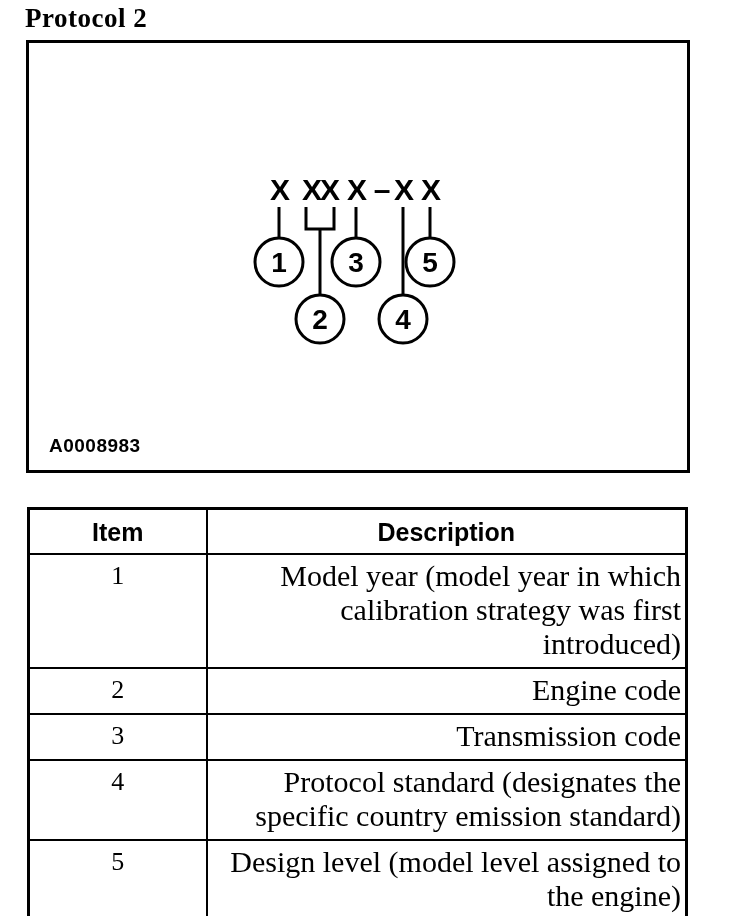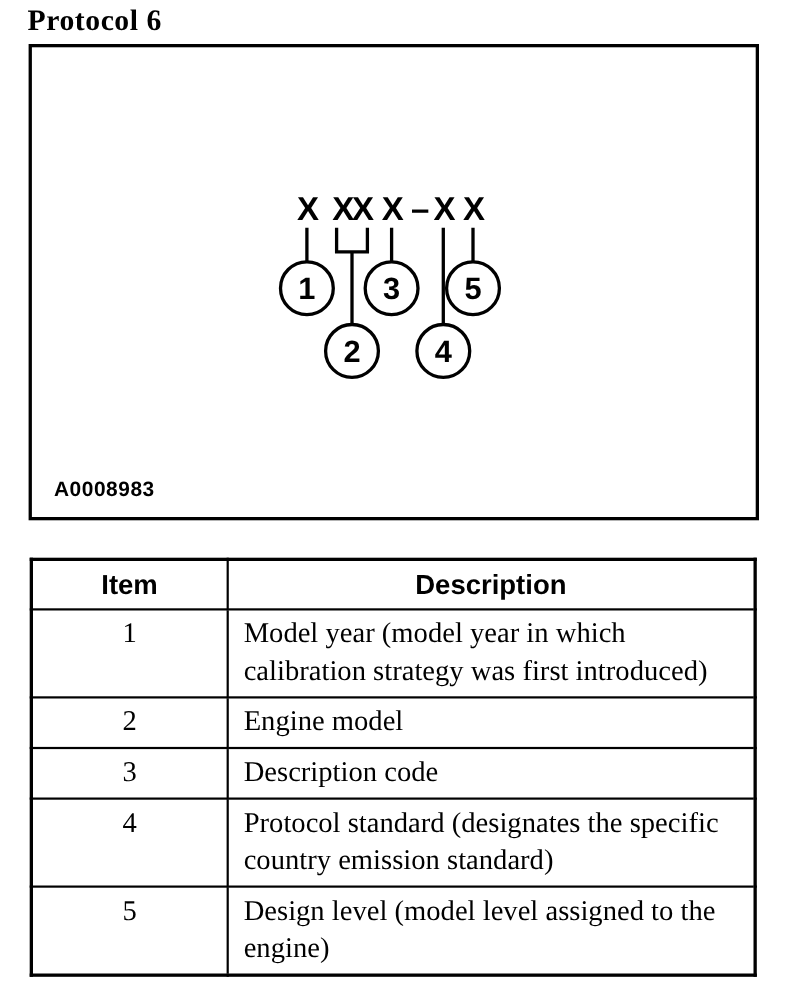"Protocol 6" h1.page-title { text: 6 -> 2 }
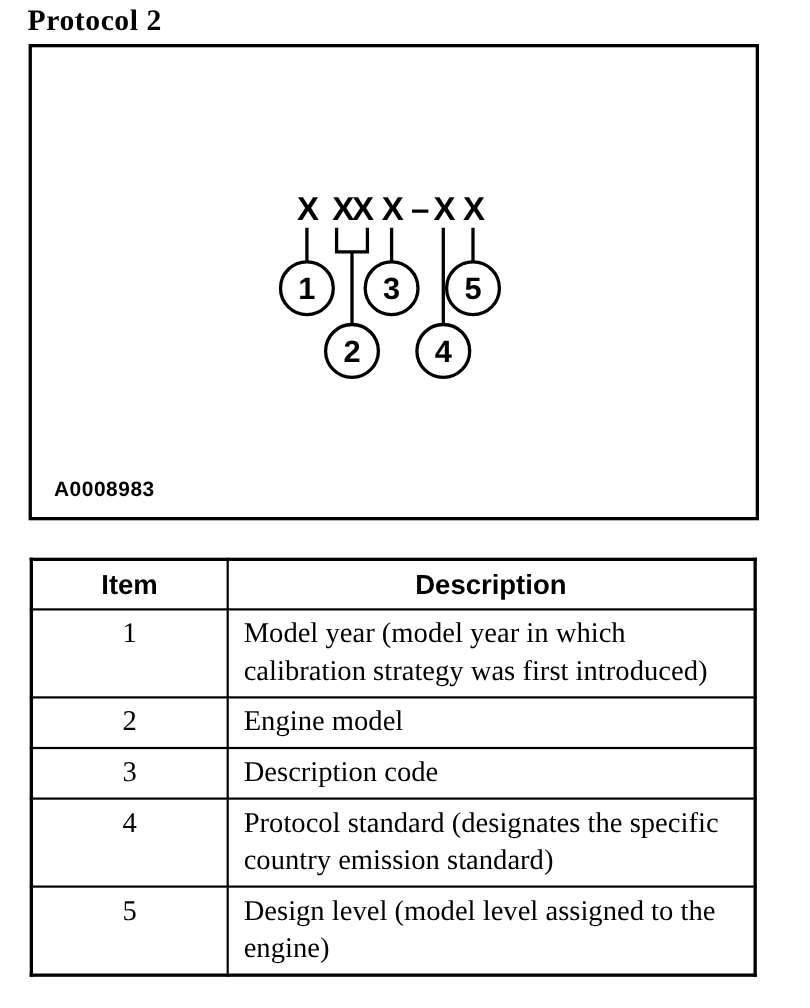"Model year (model year in" td.desc-cell { font-size: 26px -> 30px; text-align: left -> right }
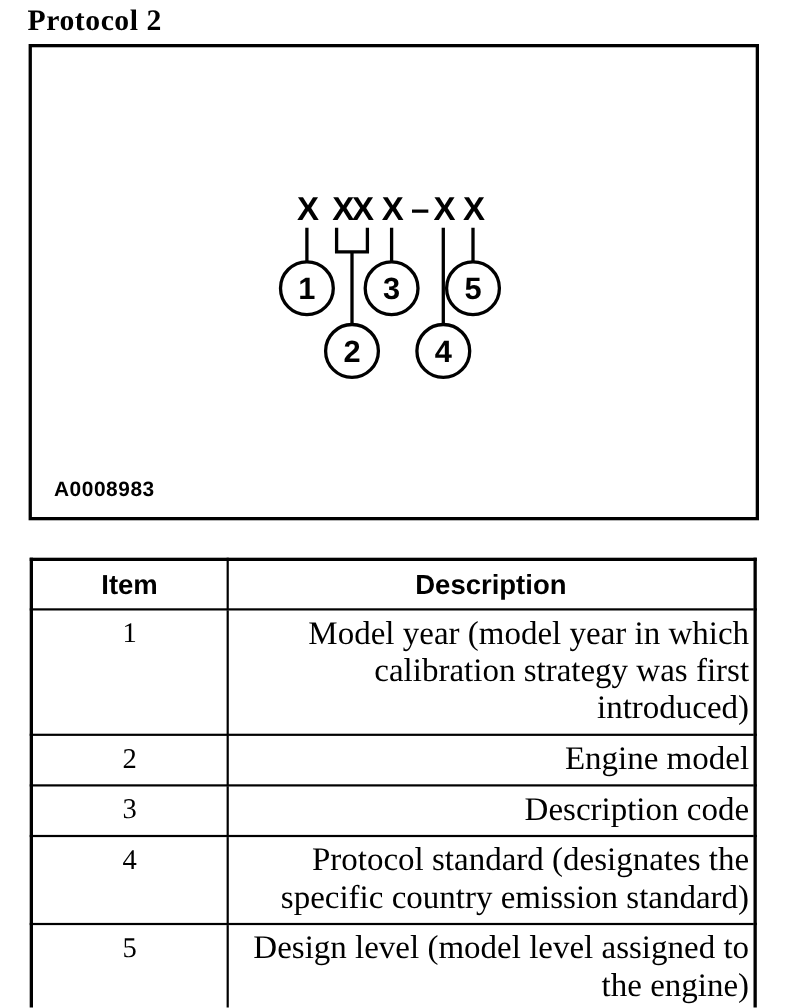"Engine model" td.desc-cell { text: model -> code }
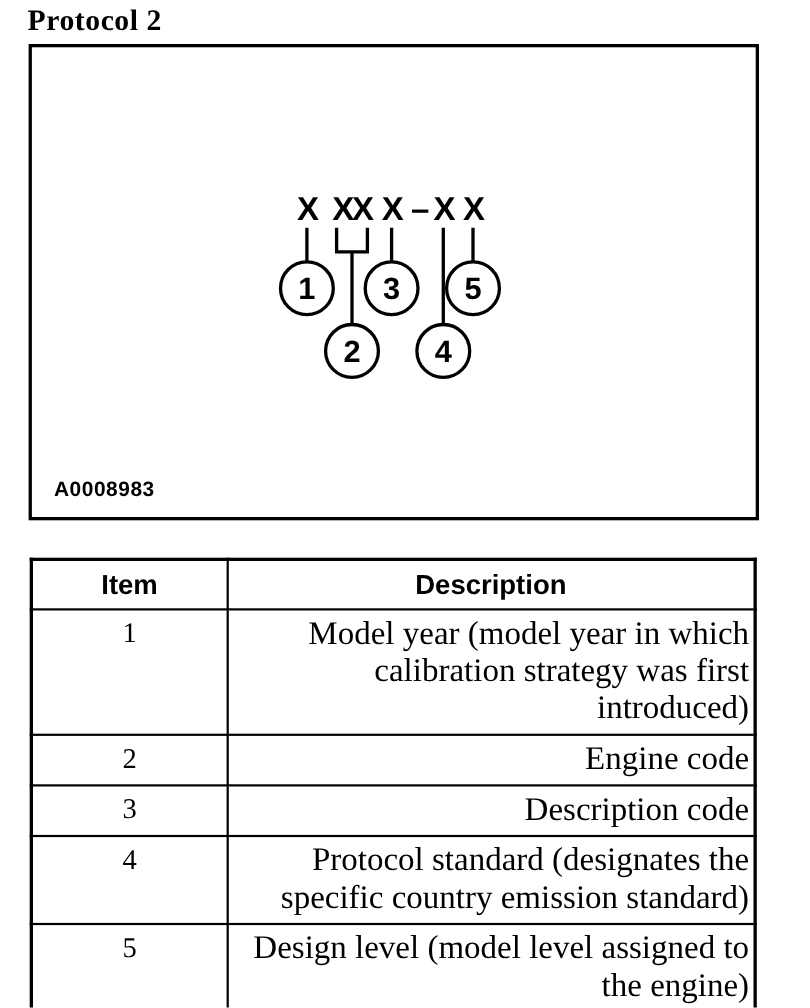"Description code" td.desc-cell { text: Description -> Transmission }
